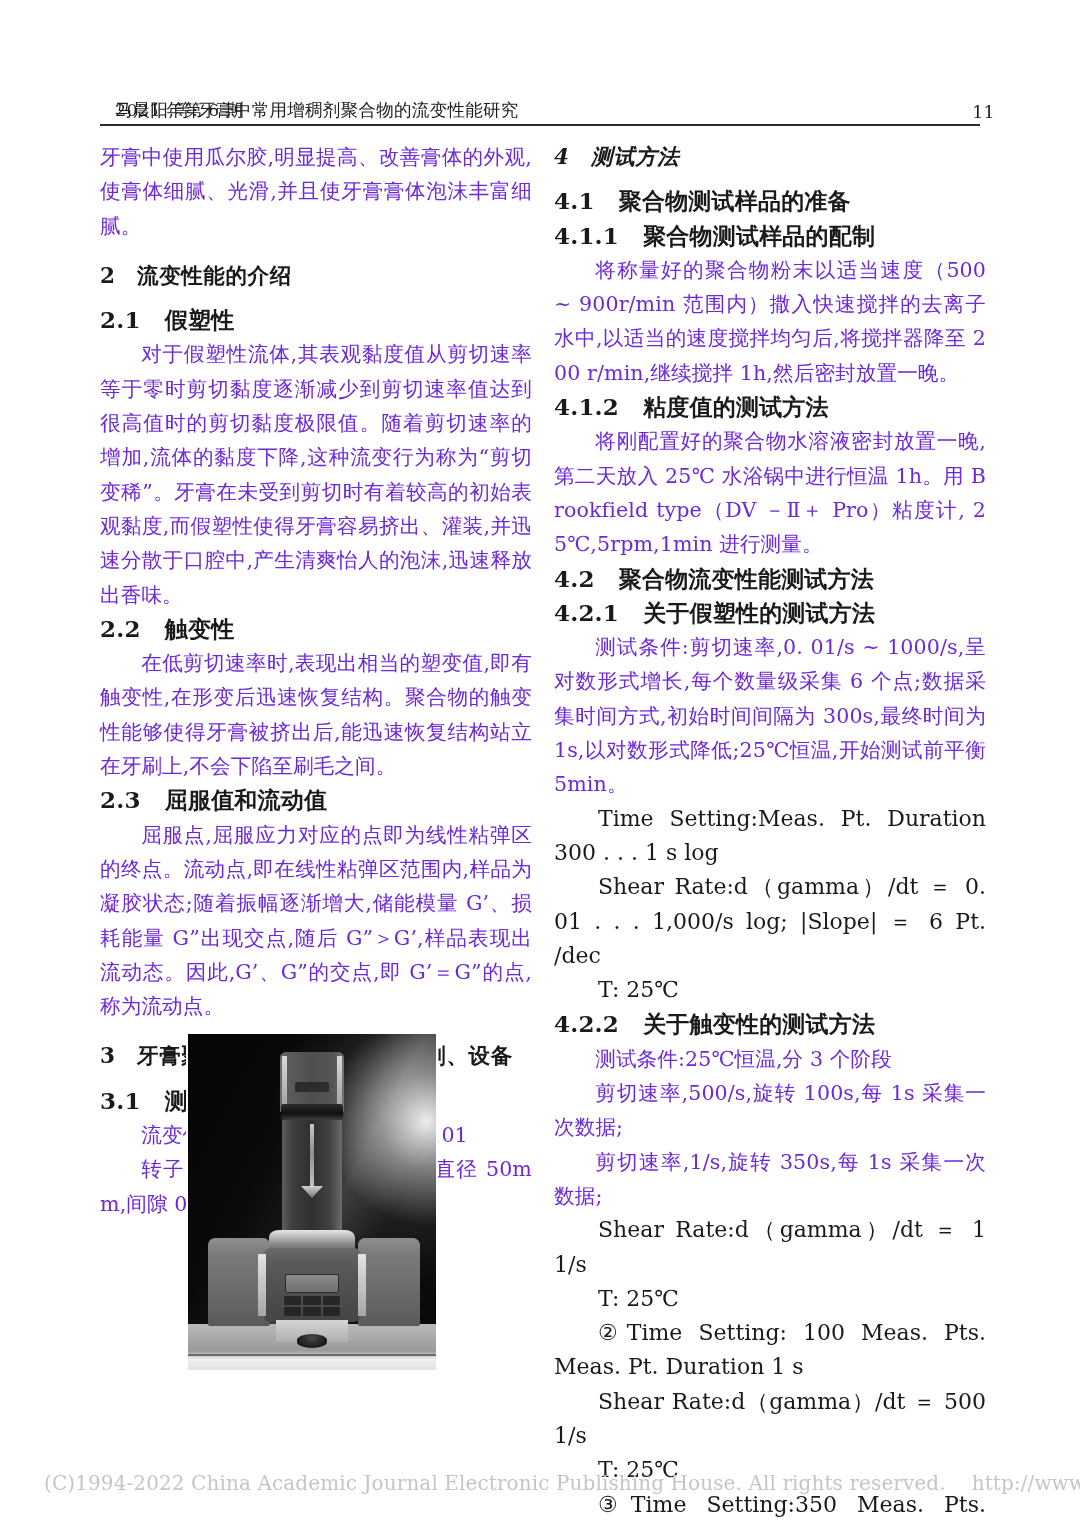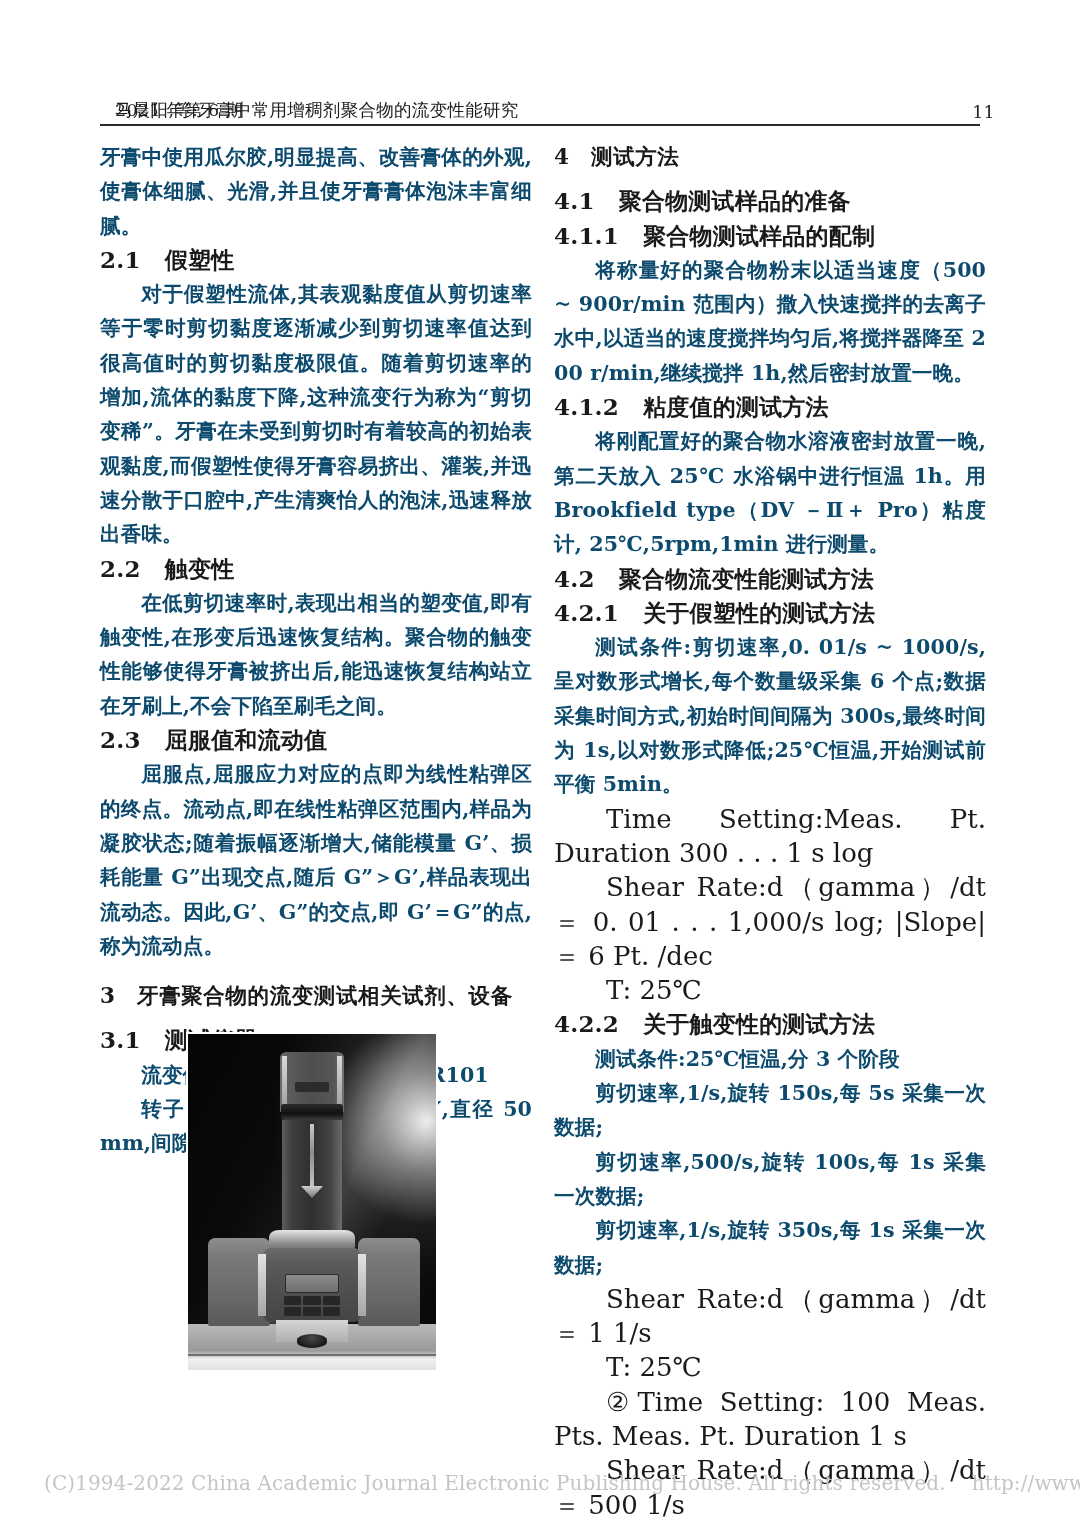"牙膏中使用瓜尔胶,明显提高、改善膏体的外观,使膏体细腻、光滑,并且使牙膏膏体泡沫" .p { color: #0c4a6e -> #6d28d9; font-weight: bold -> none }
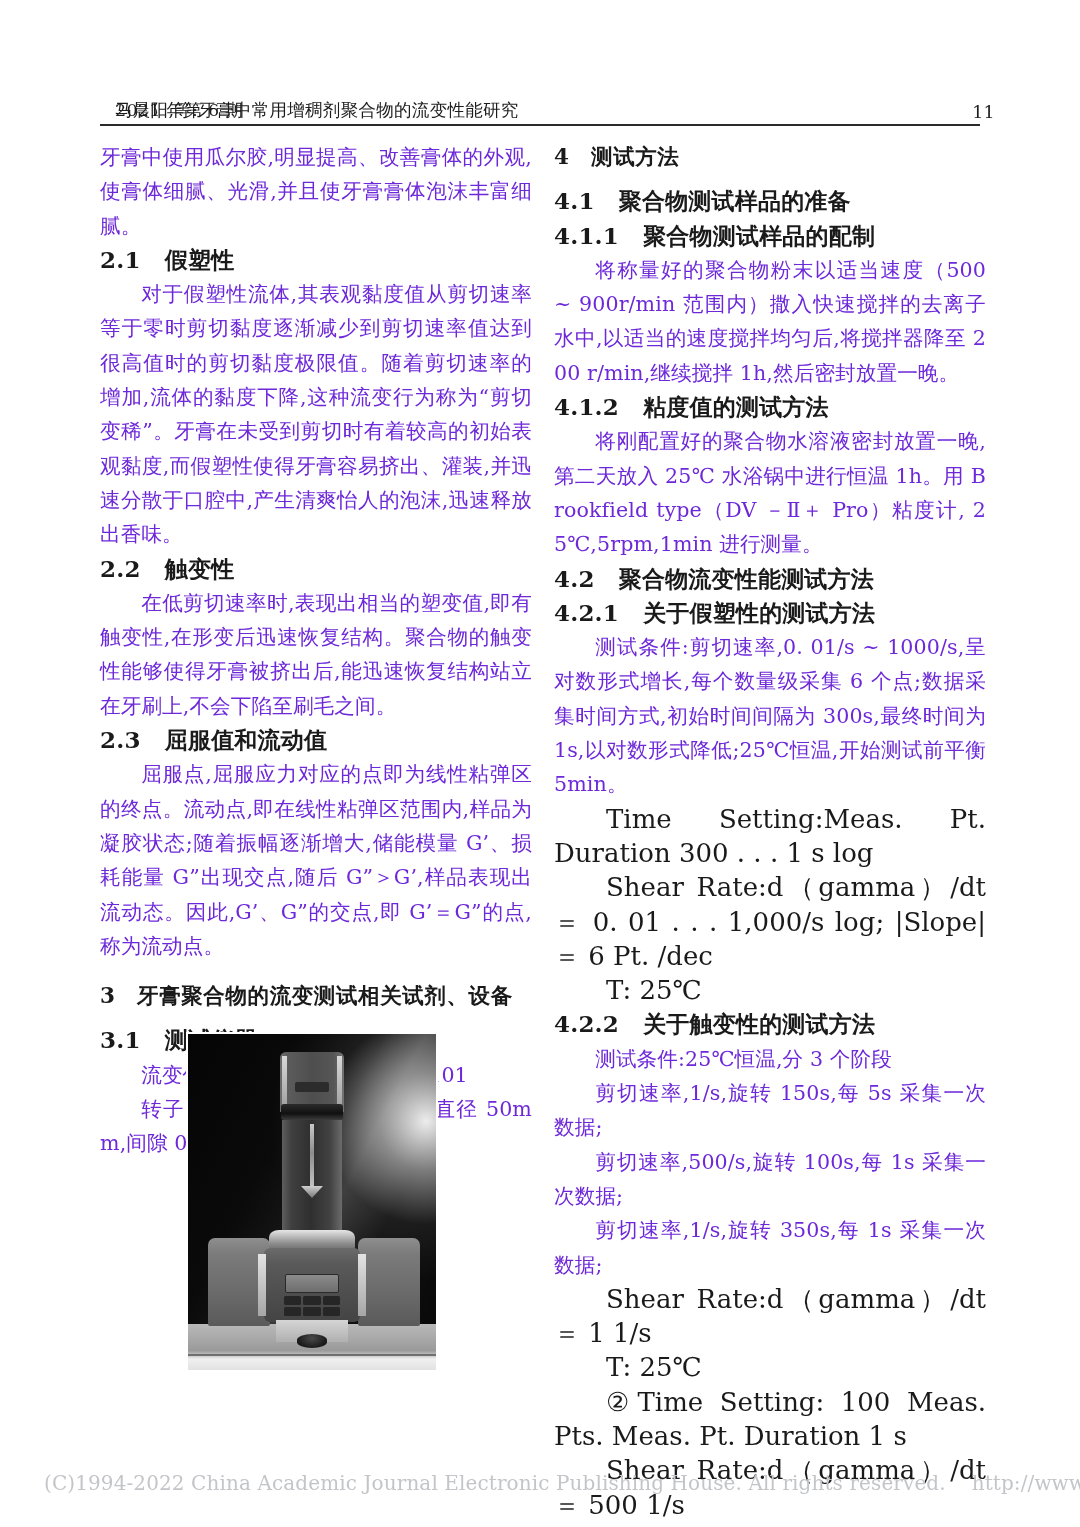"4 测试方法" h2.h1sec { font-style: none -> italic }
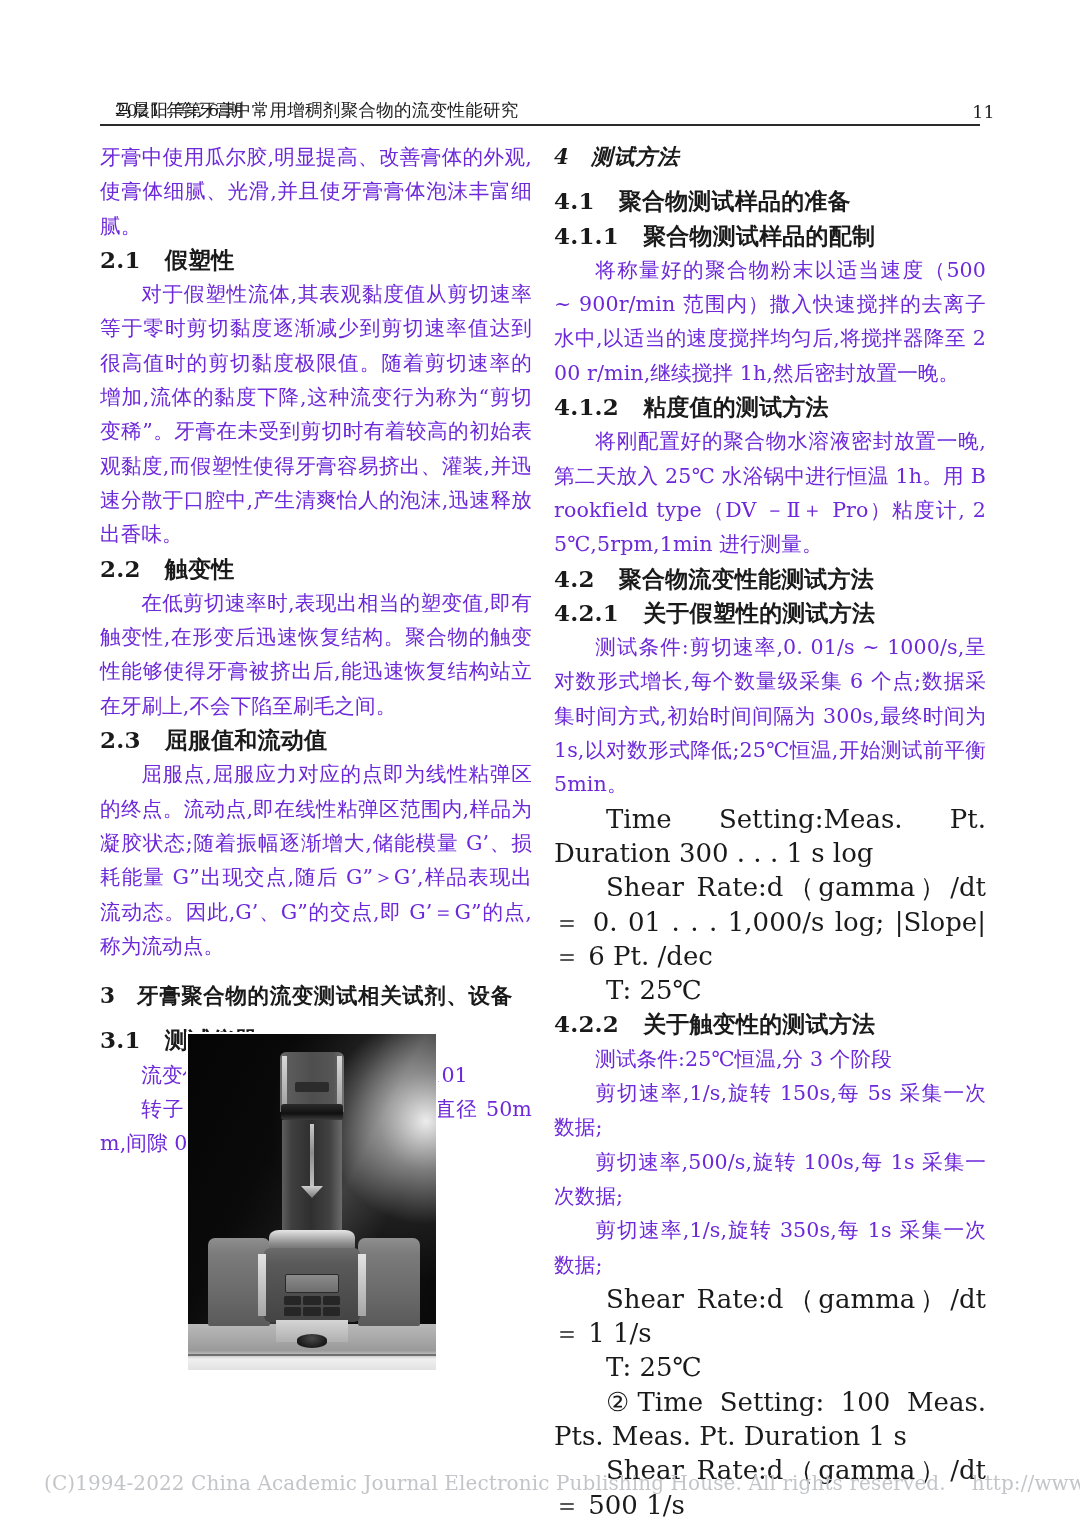"2 流变性能的介绍" h2.h1sec { html: none -> <h2> <span>2</span><span>流变性能的介绍</span> </h2> }
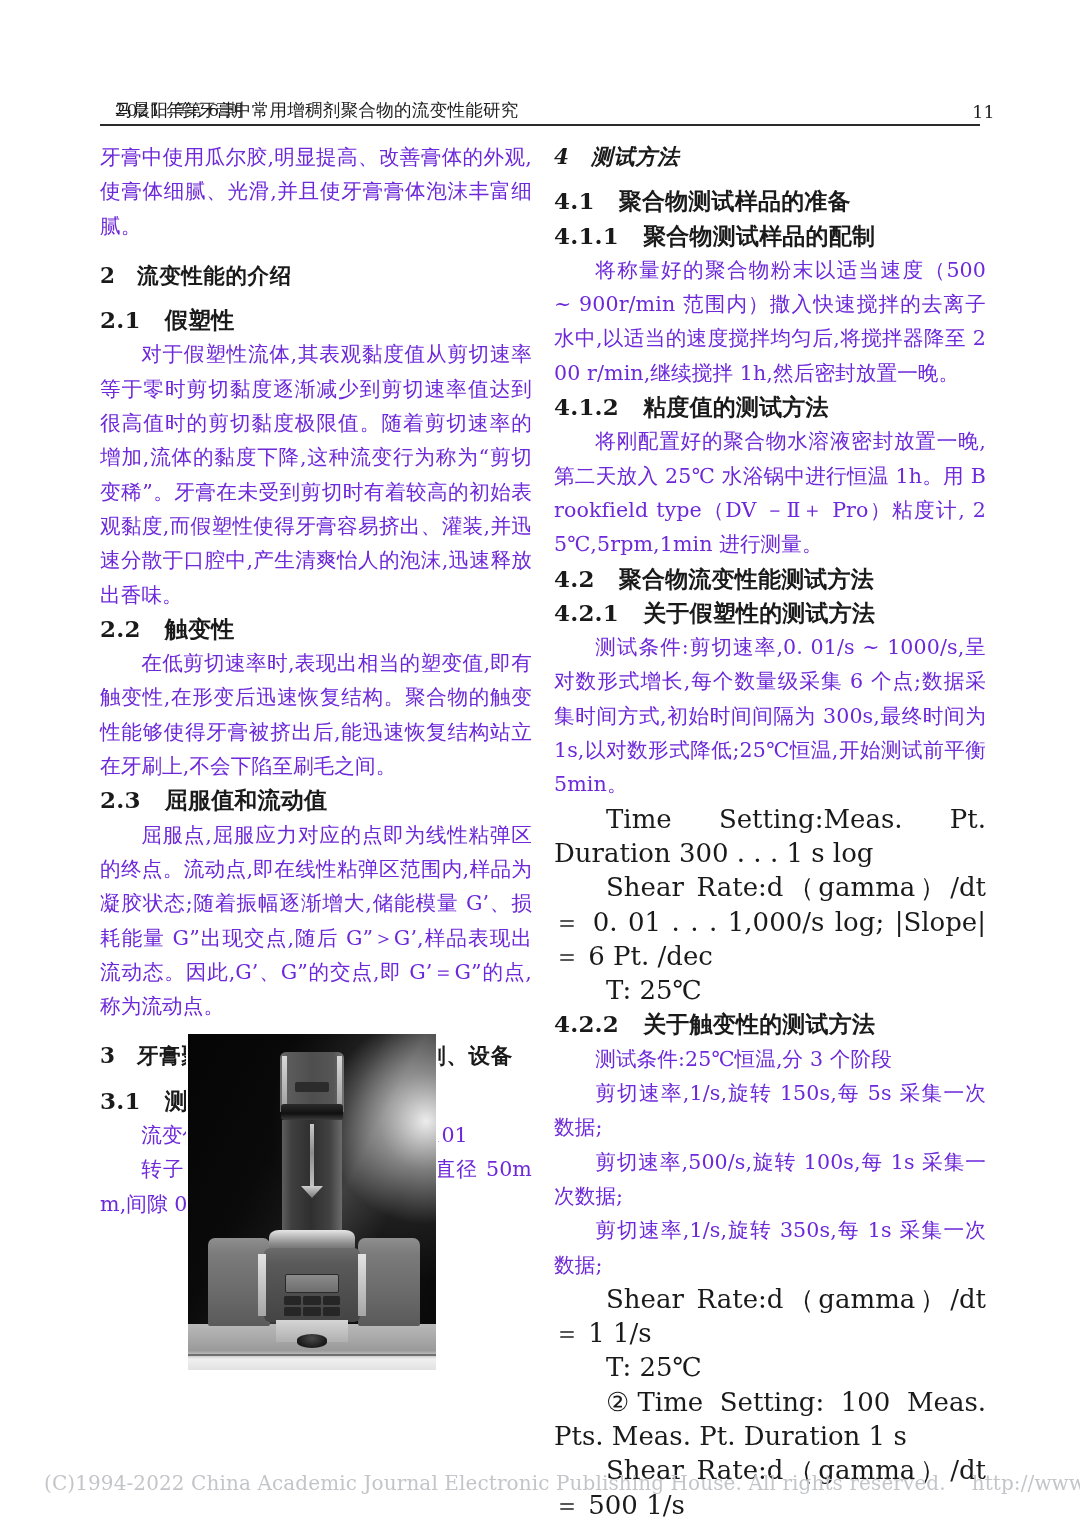"Time Setting:Meas. Pt. Duration 300" .param { font-size: 26px -> 22px }
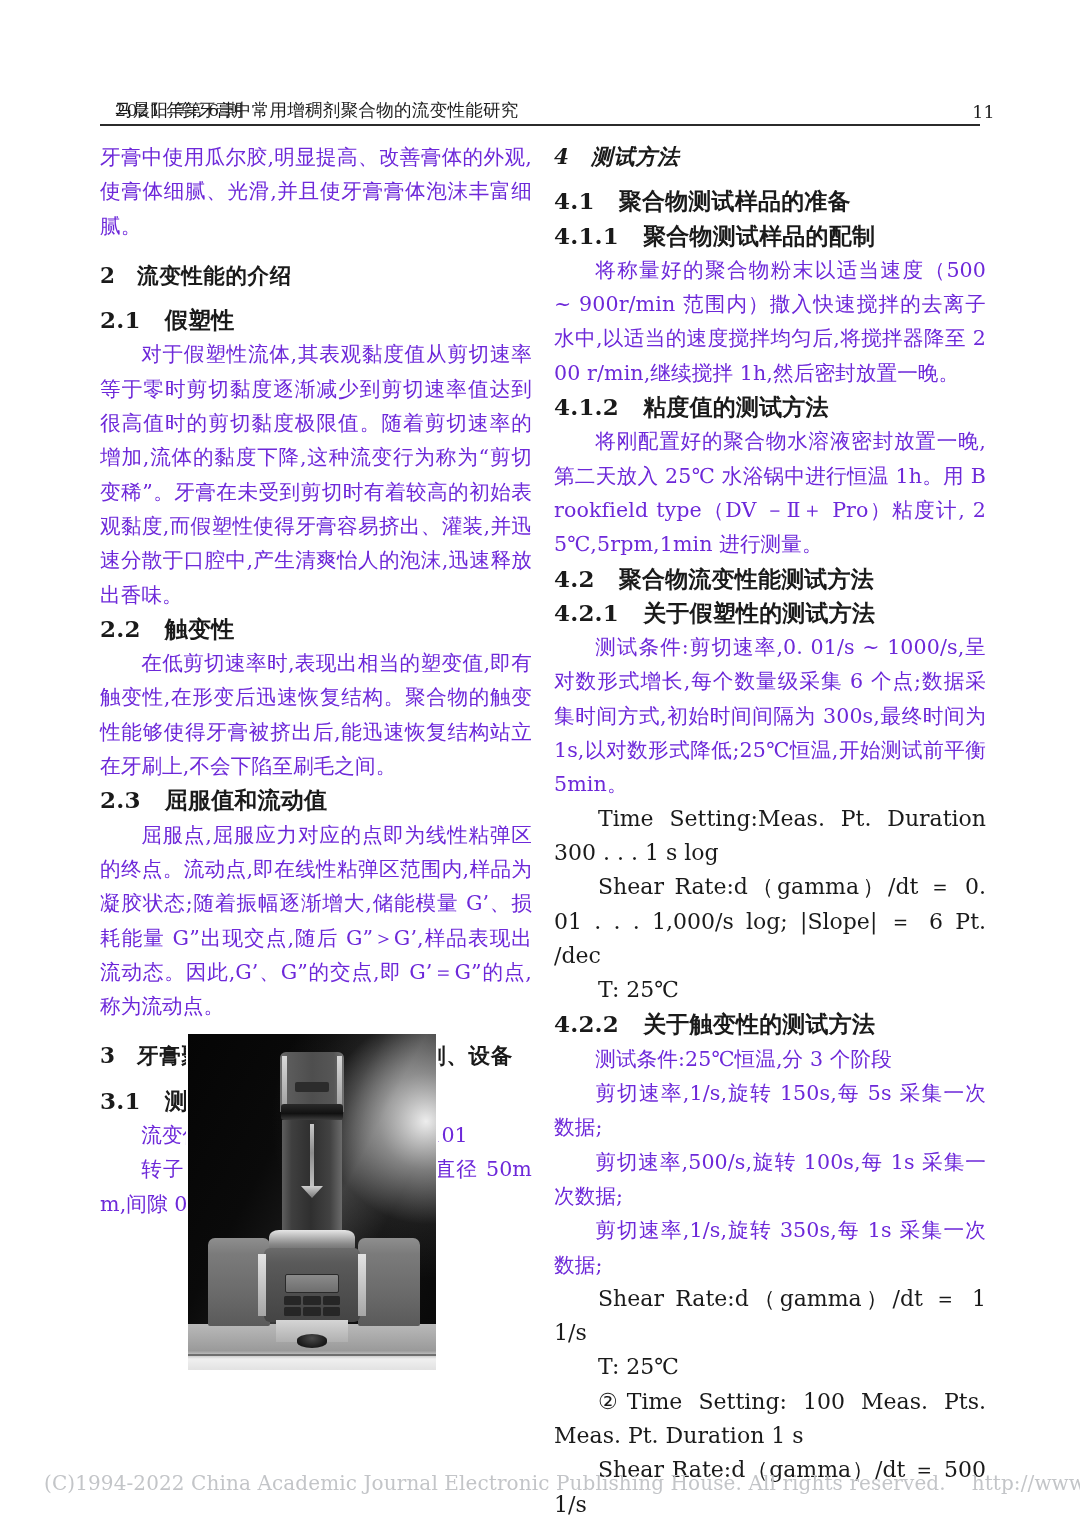"剪切速率,1/s,旋转 150s,每 5s 采集一次数据;" p.p { html: <p>剪切速率,1/s,旋转 150s,每 5s 采集一次数据;</p> -> none }
